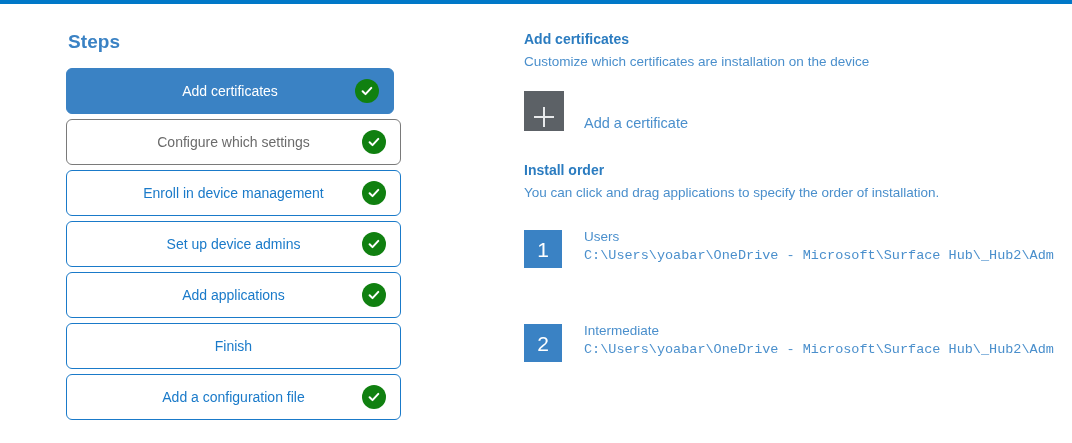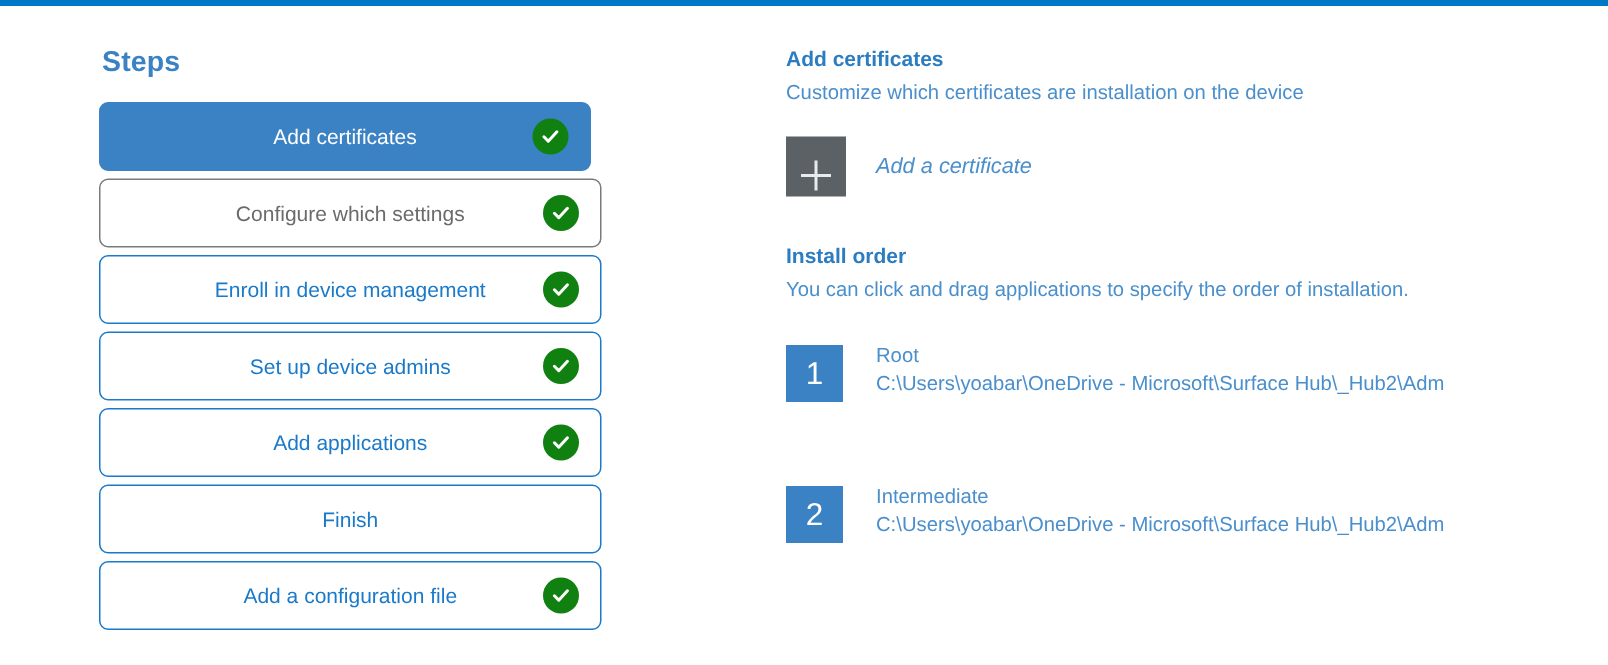"Add a certificate" #add-cert-row { align-items: center -> flex-end; font-style: italic -> none }
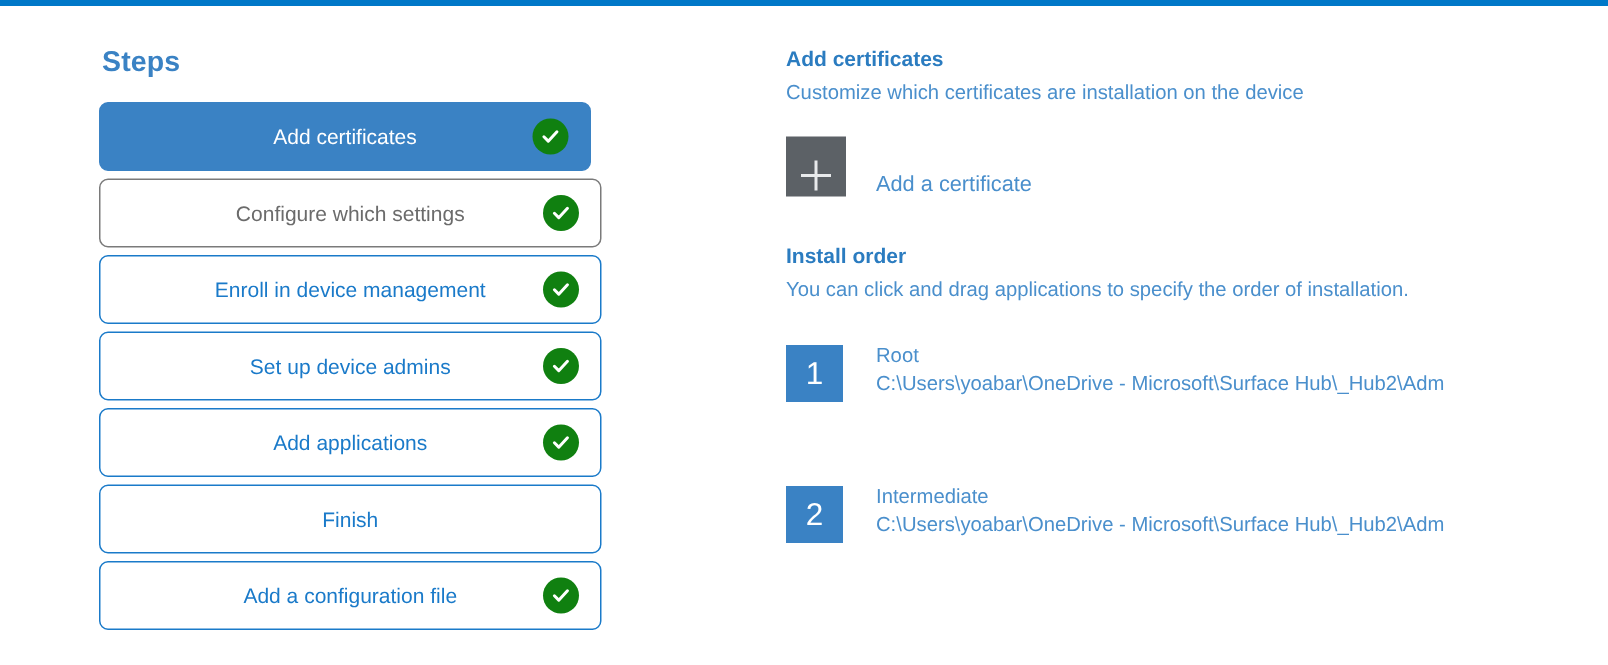"Root" div.install-name { text: Root -> Users }
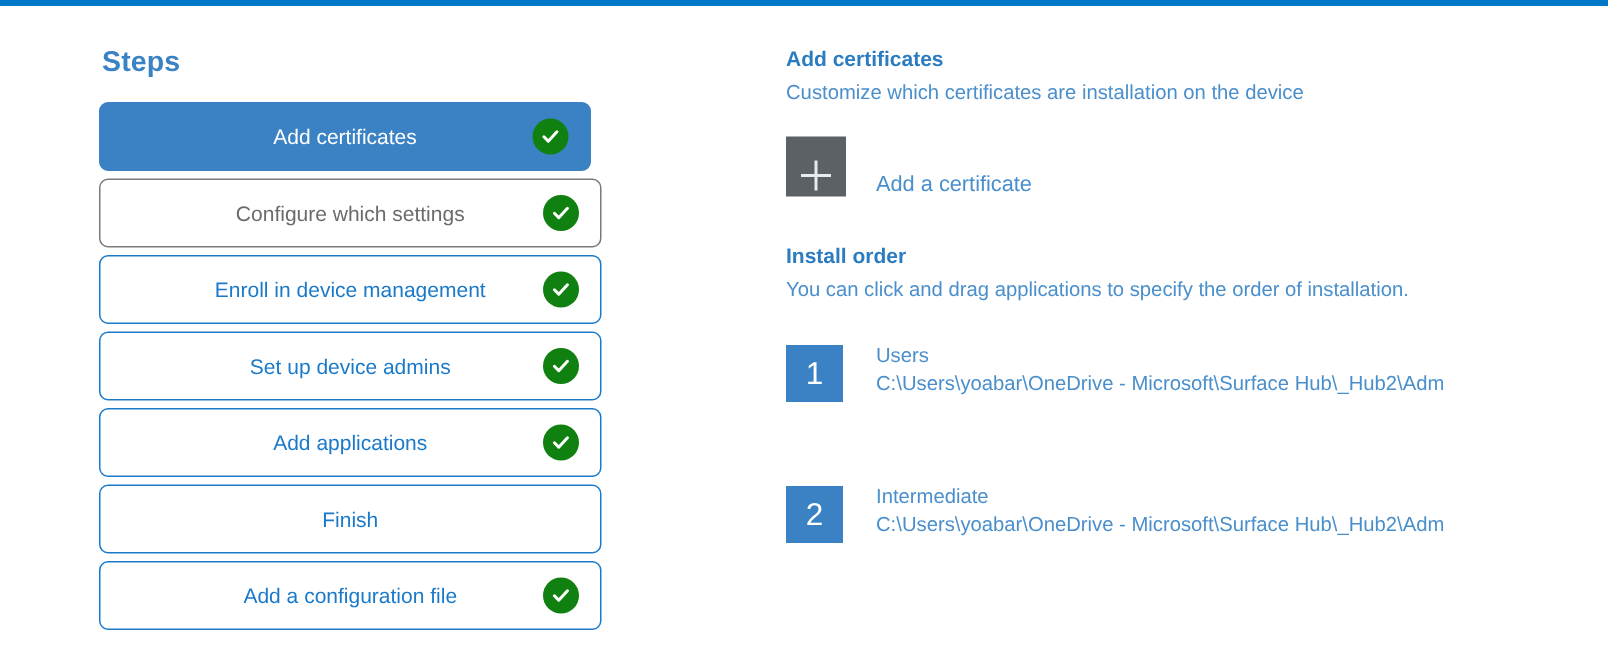"C:\Users\yoabar\OneDrive -" .install-path { font-family: none -> Liberation Mono, monospace }
